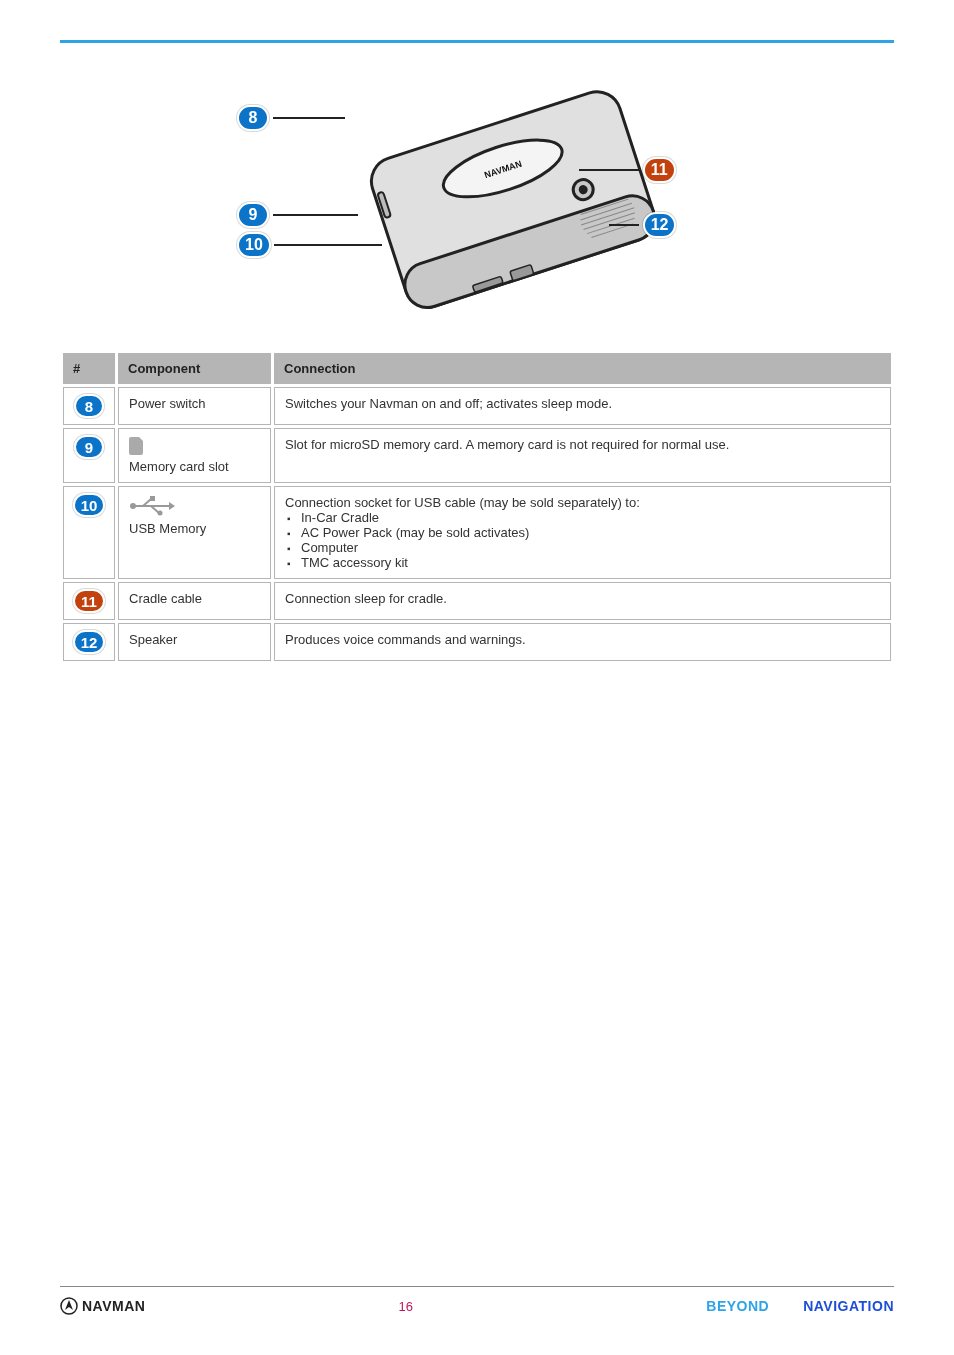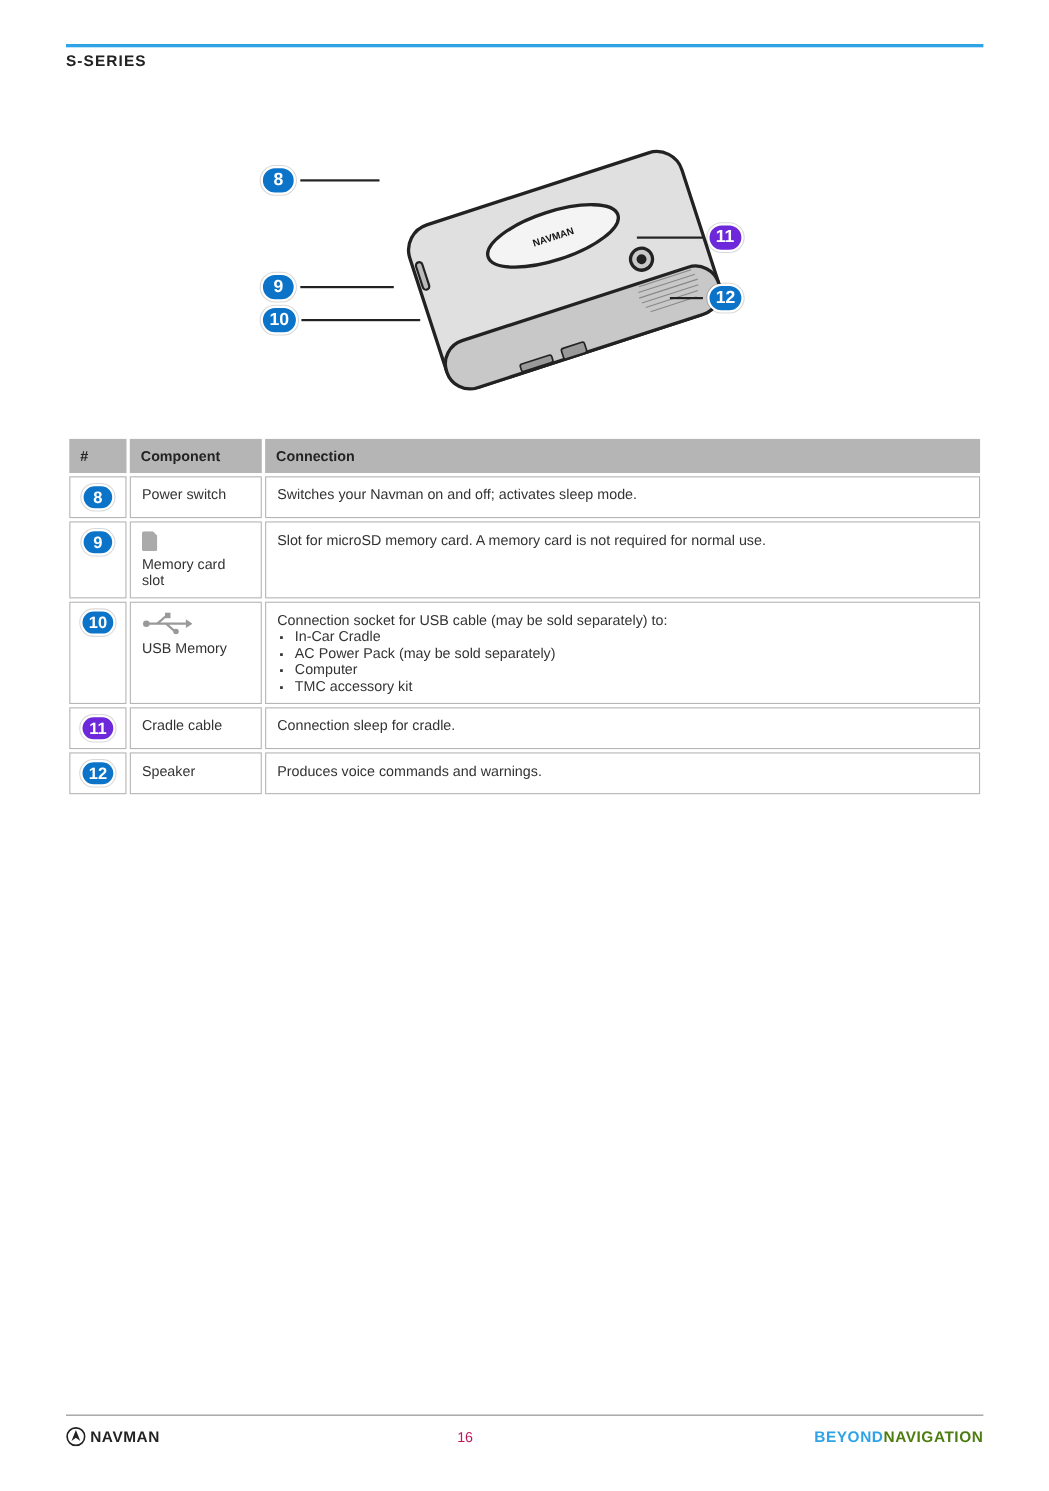"S-SERIES" div.series-label { html: <div>S-Series</div> -> none }
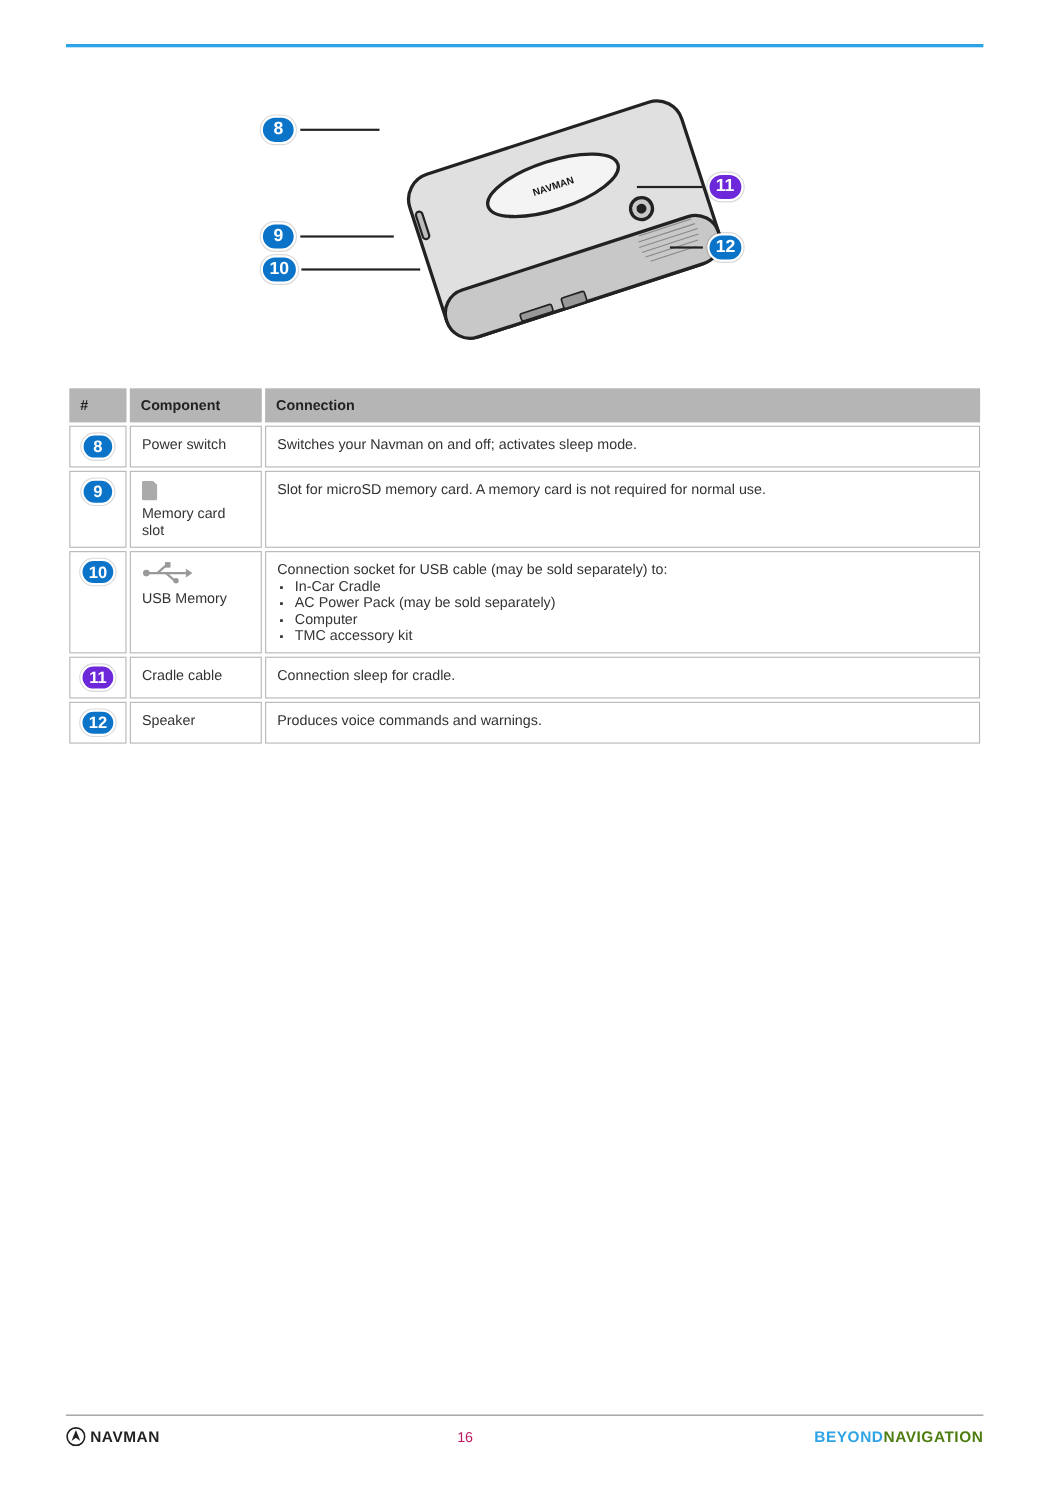"11" .bubble.red { background: #6d28d9 -> #c2410c }
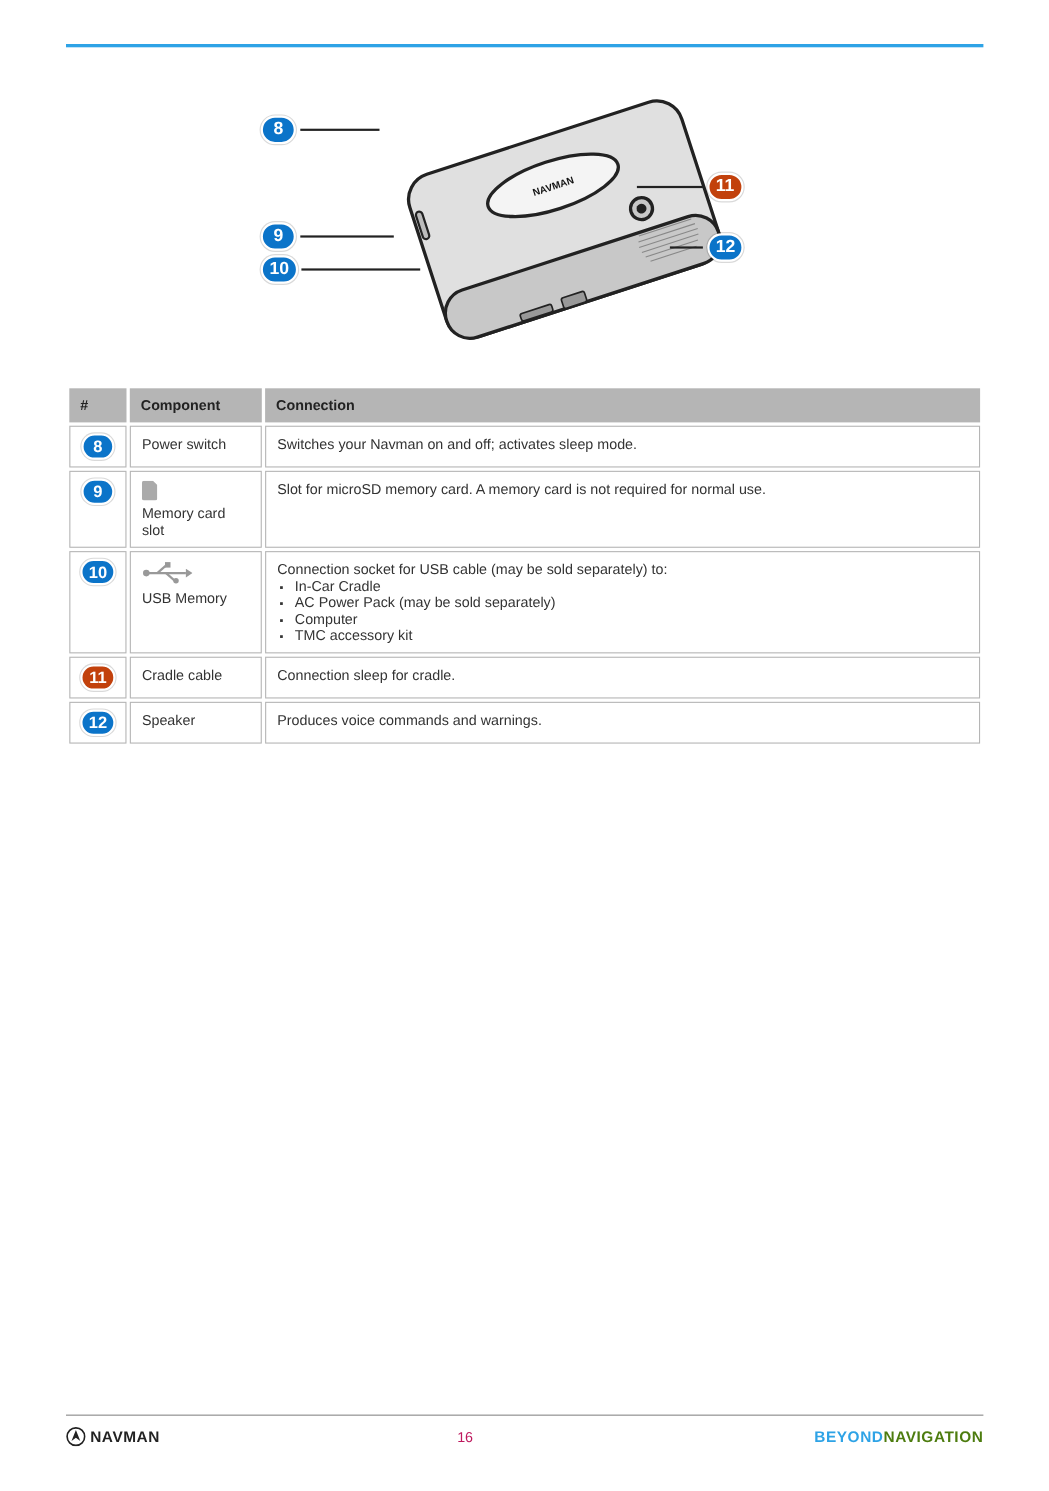"Power switch" table.comp td.comp-name { width: 120px -> 153px }
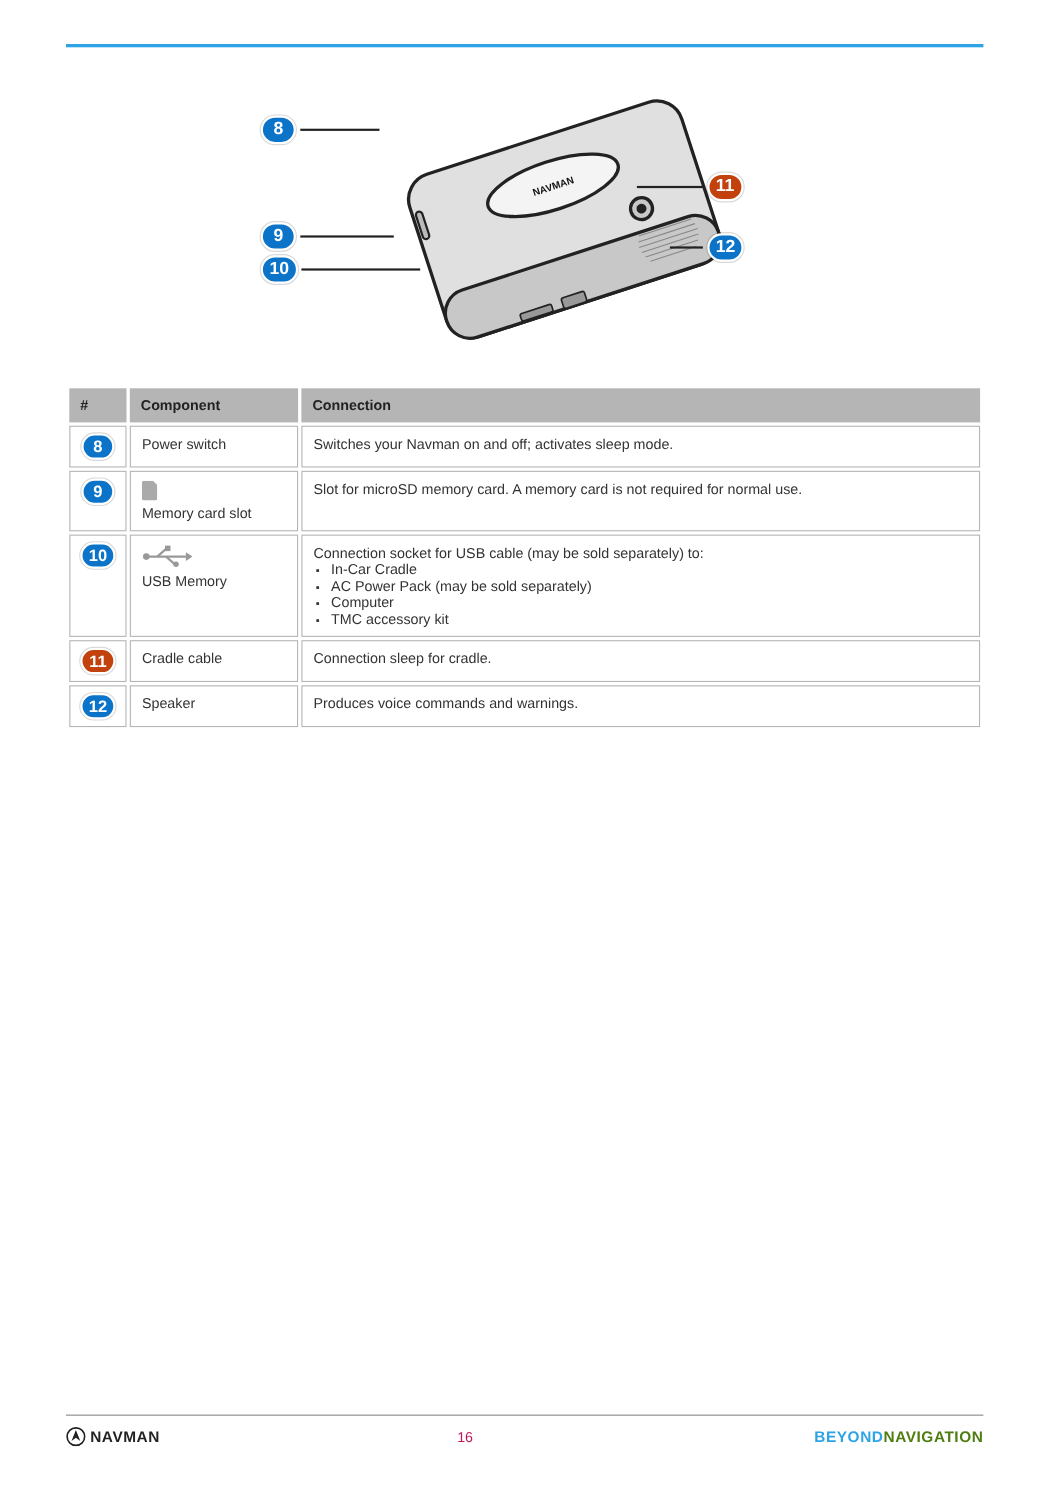"AC Power Pack (may be" li { text: separately -> activates }
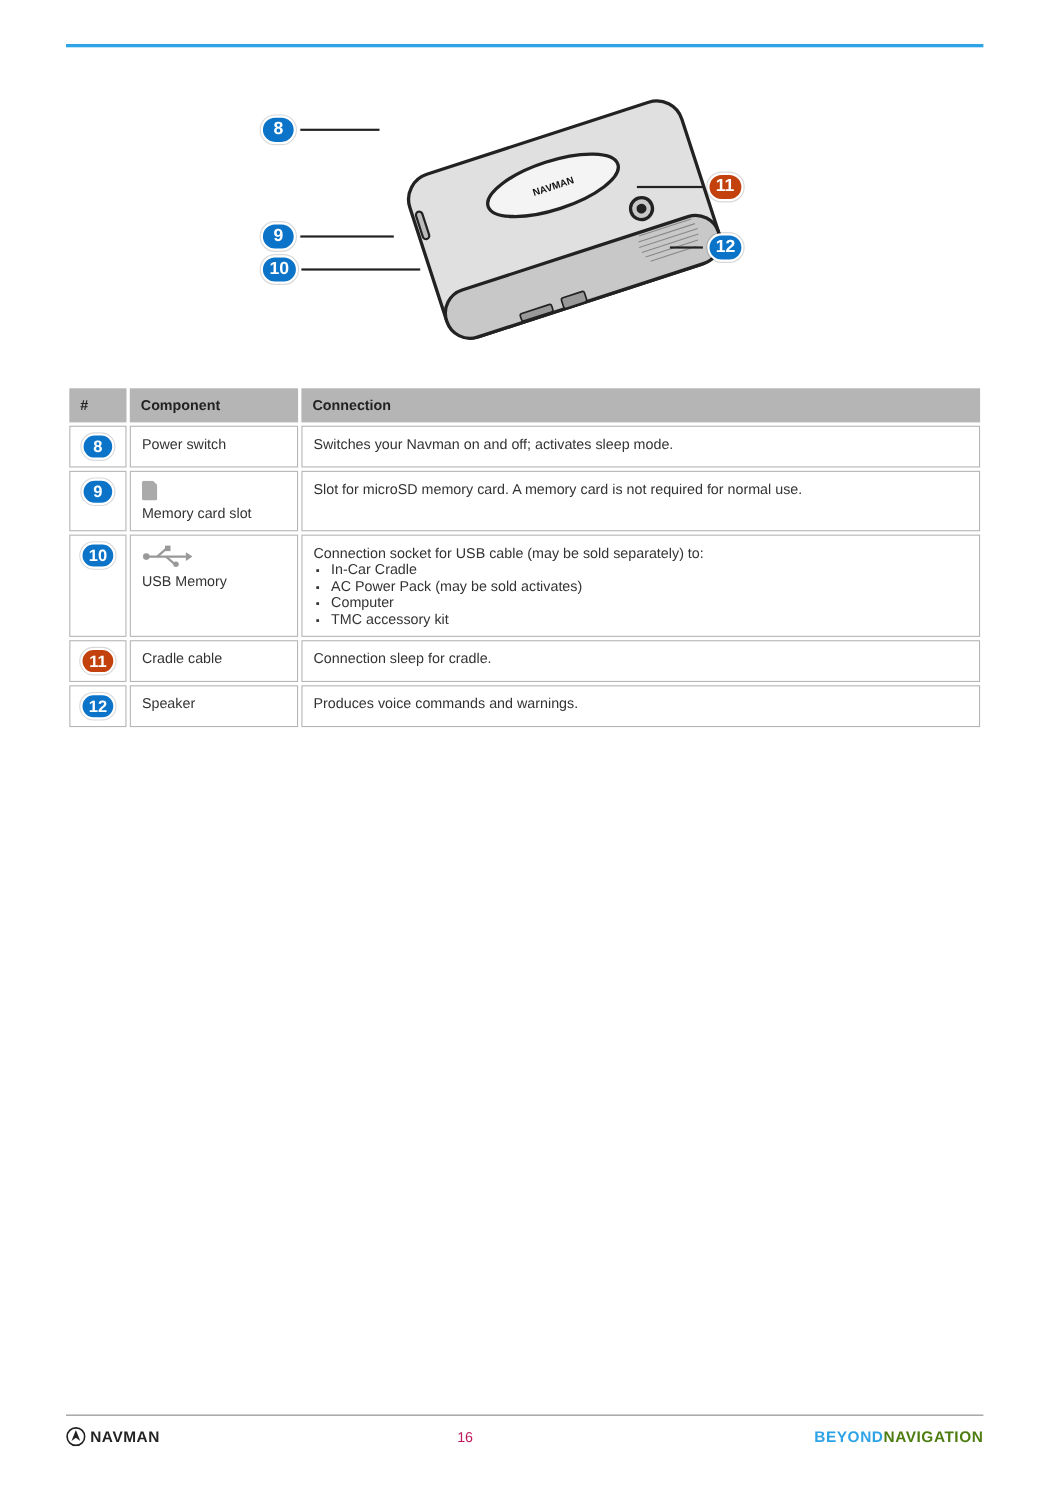"NAVIGATION" .beyond .b2 { color: #4d7c0f -> #1d4ed8; margin-left: none -> 34px }
